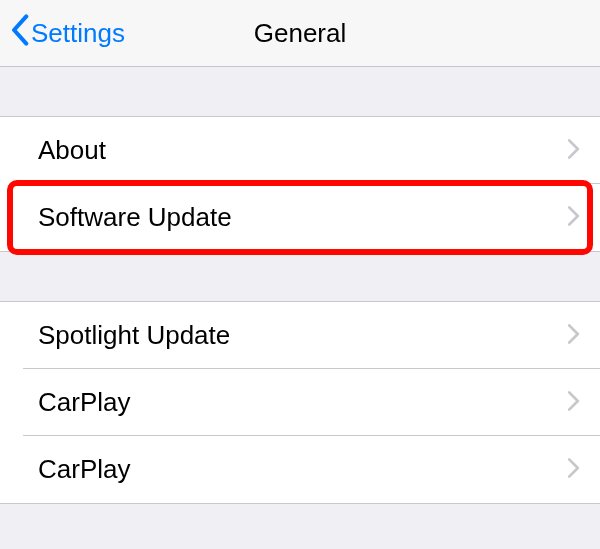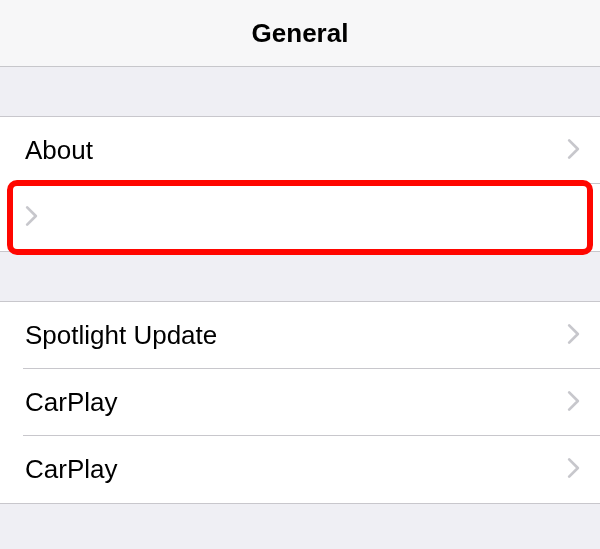"Settings" div.back-button { html: none -> <div> <span> <svg> <polyline></polyline> </svg> </span> <span>Settings</span> </div> }
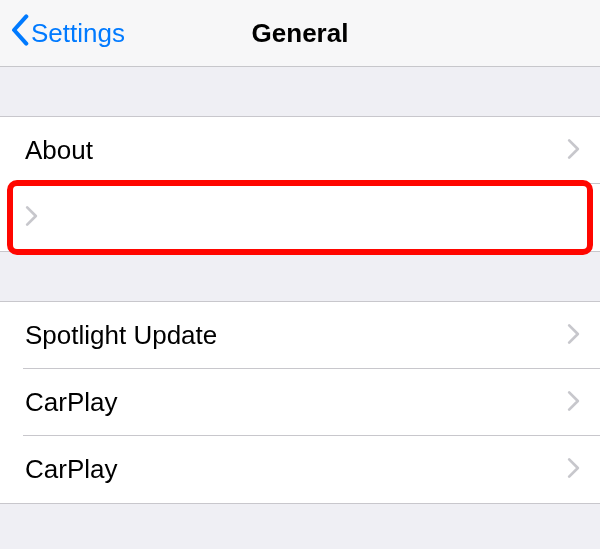"General" .nav-title { font-weight: 700 -> 400 }
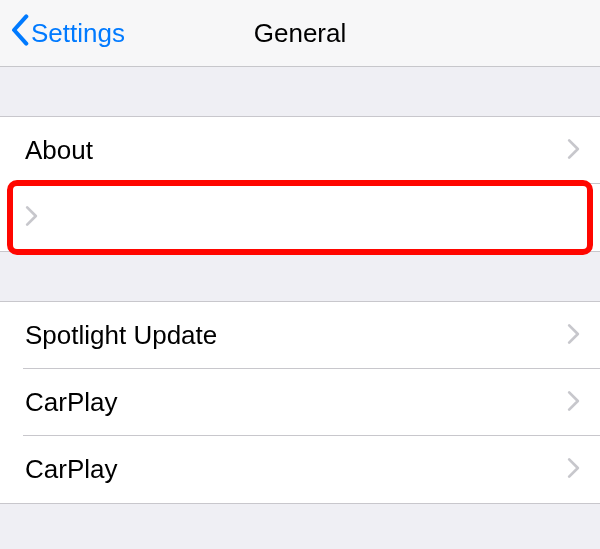"About" .row { padding-left: 25px -> 38px }
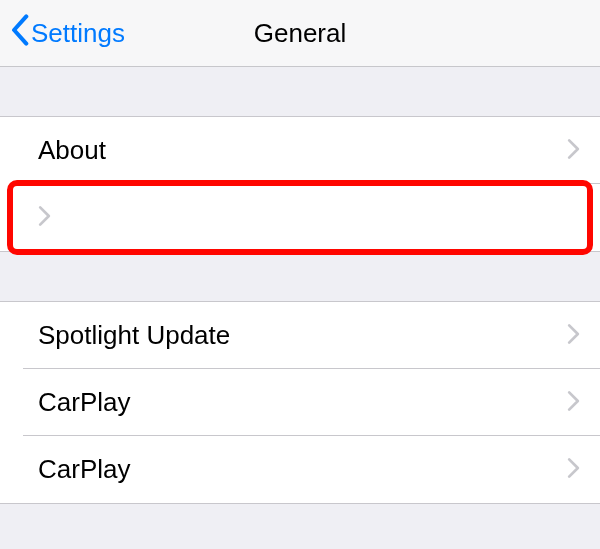"Software Update" span.row-label { html: none -> <span>Software Update</span> }
